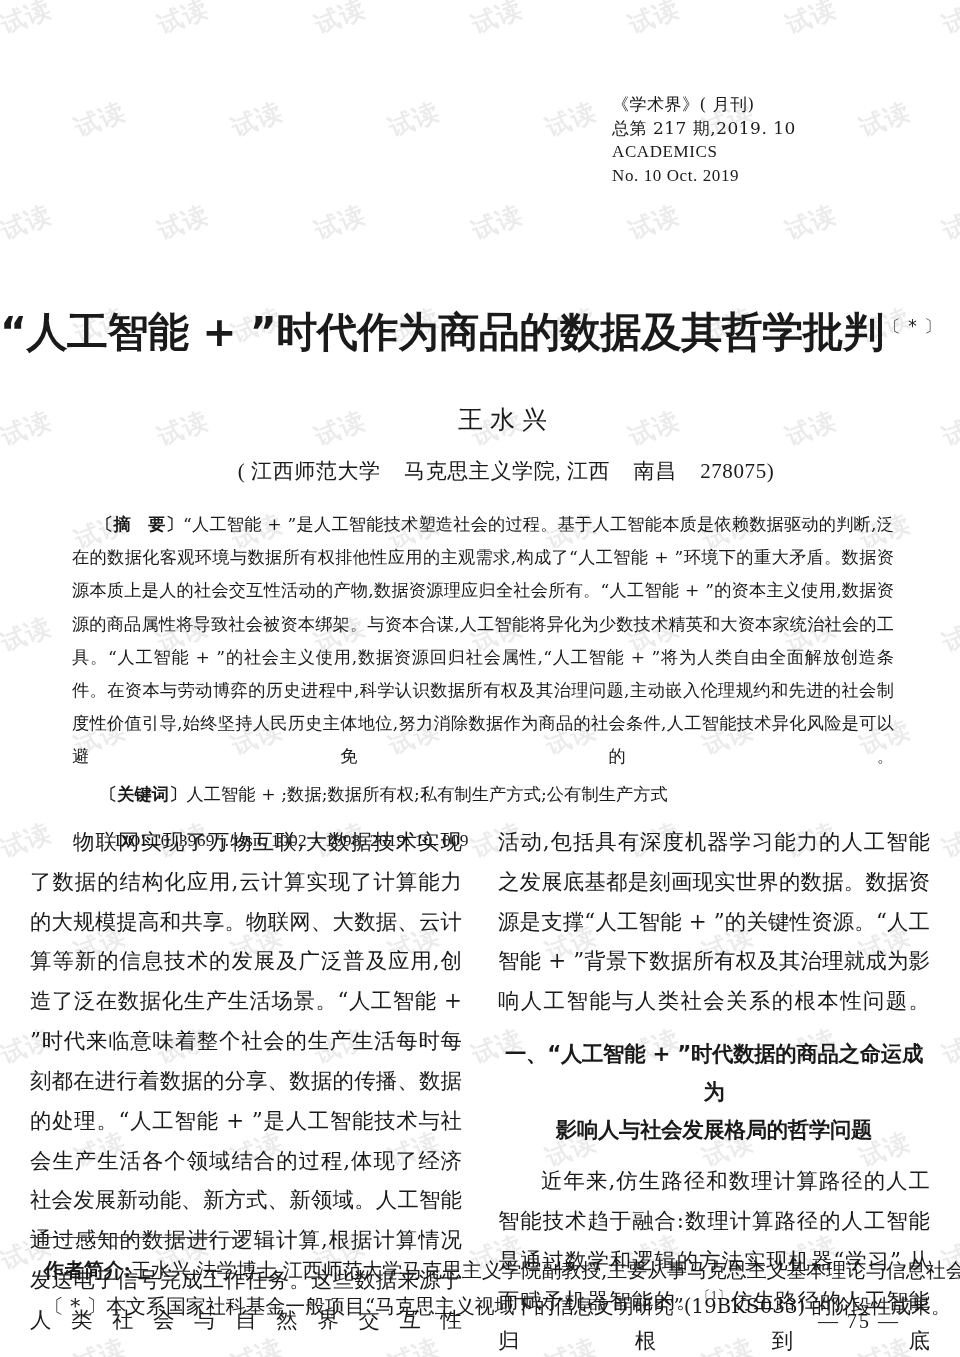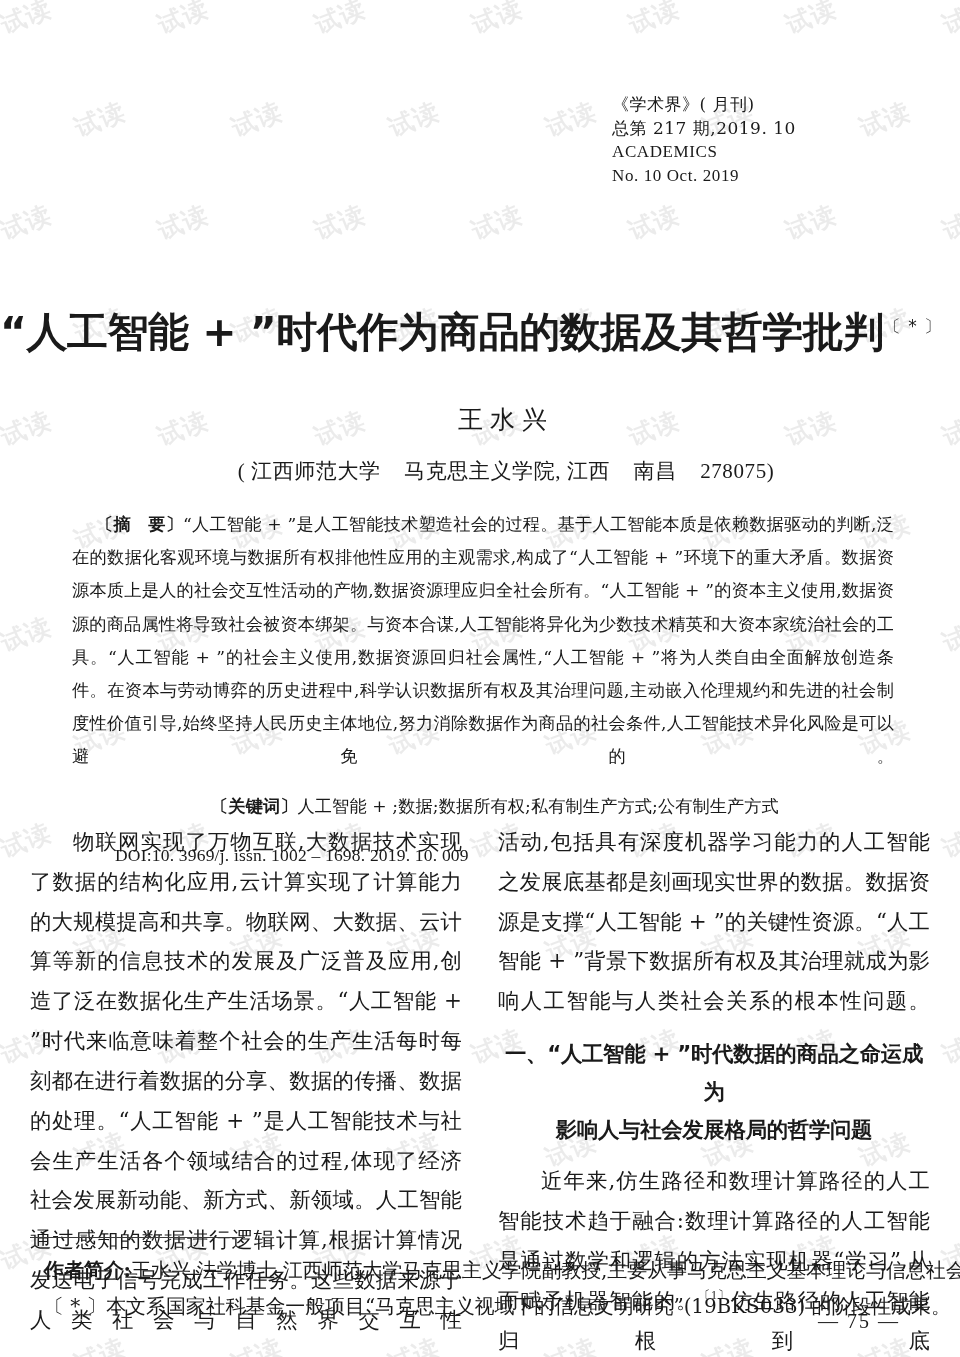"〔关键词〕人工智能 + ;数据;数据所有权;私有制生产方式;公有制生产方式" .kw-para { margin: 16px -> 4px; text-align: center -> none }
